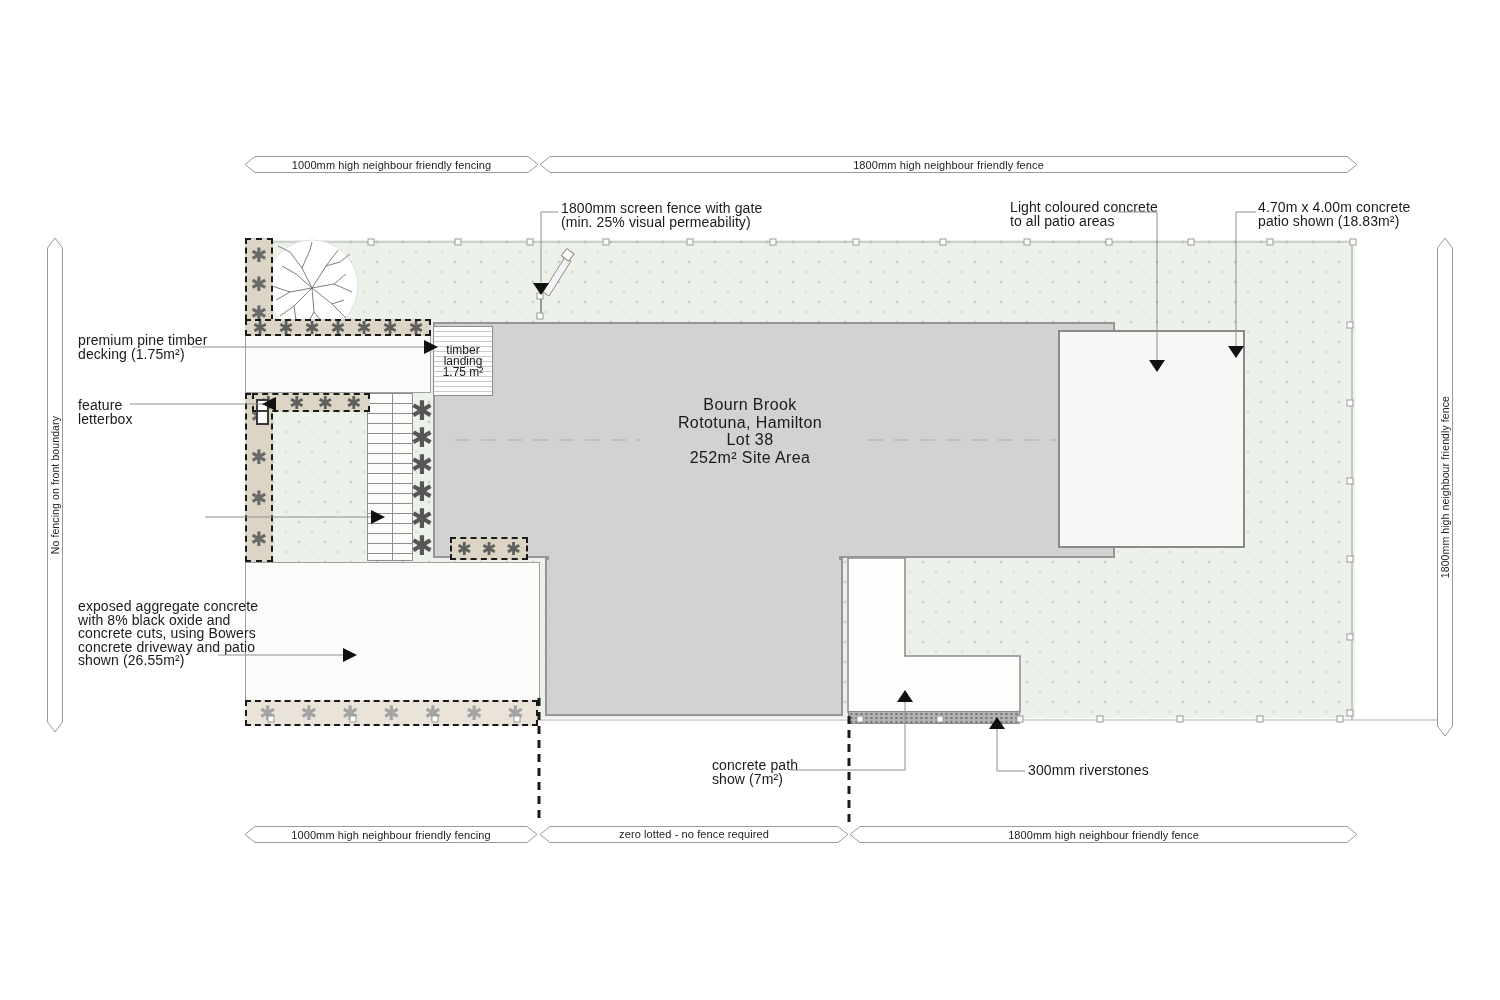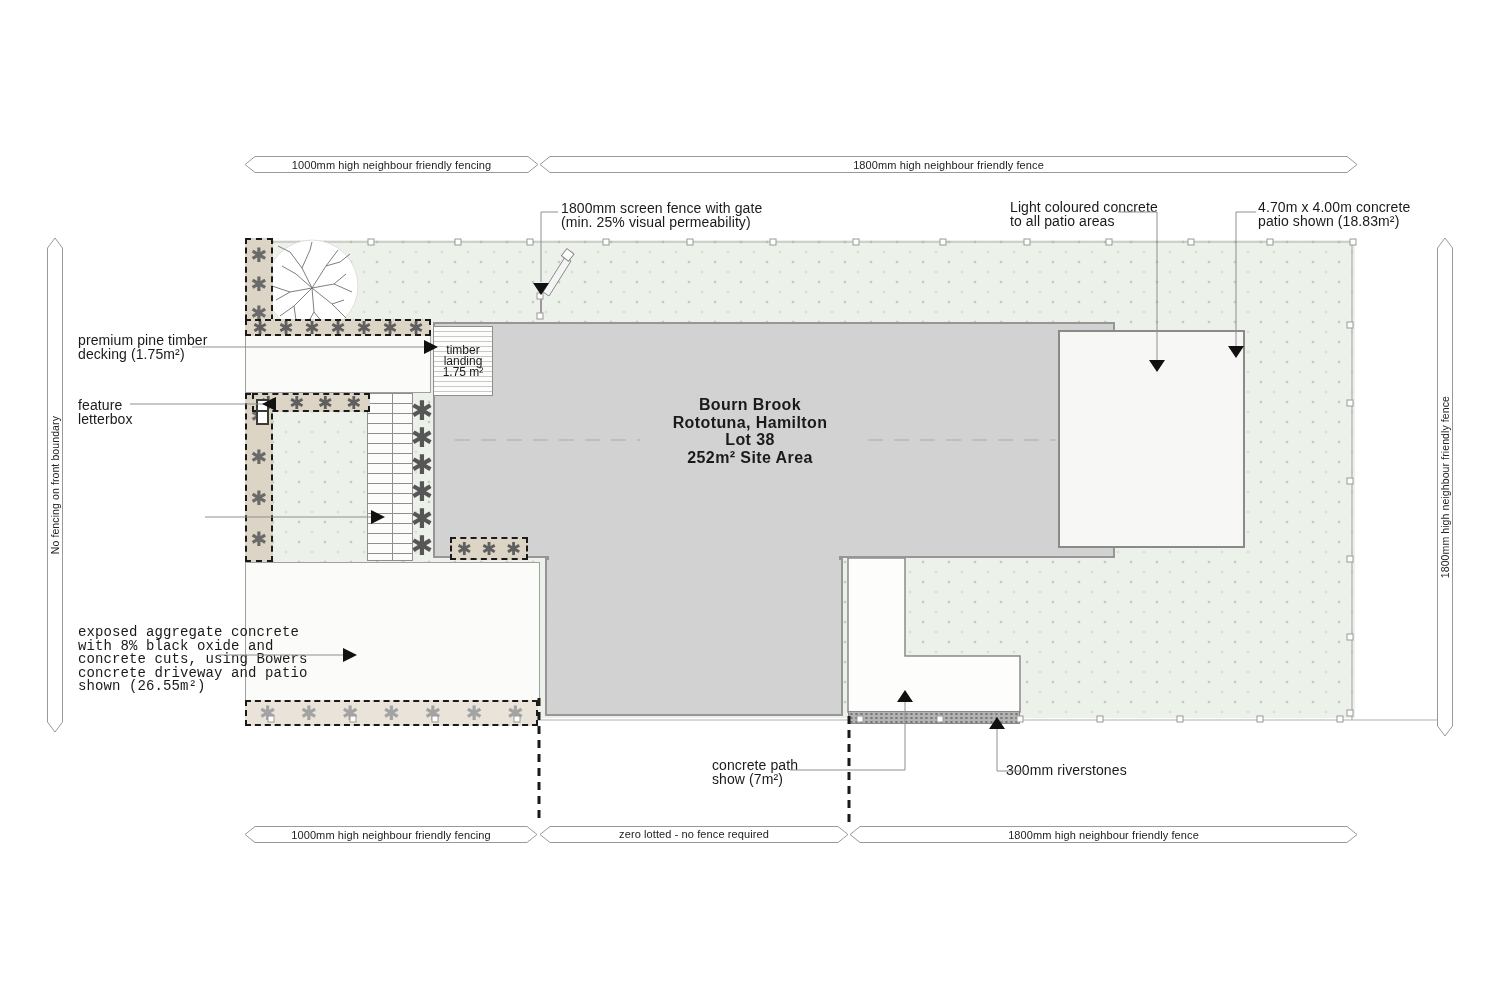"Bourn Brook" .title { font-weight: bold -> normal }
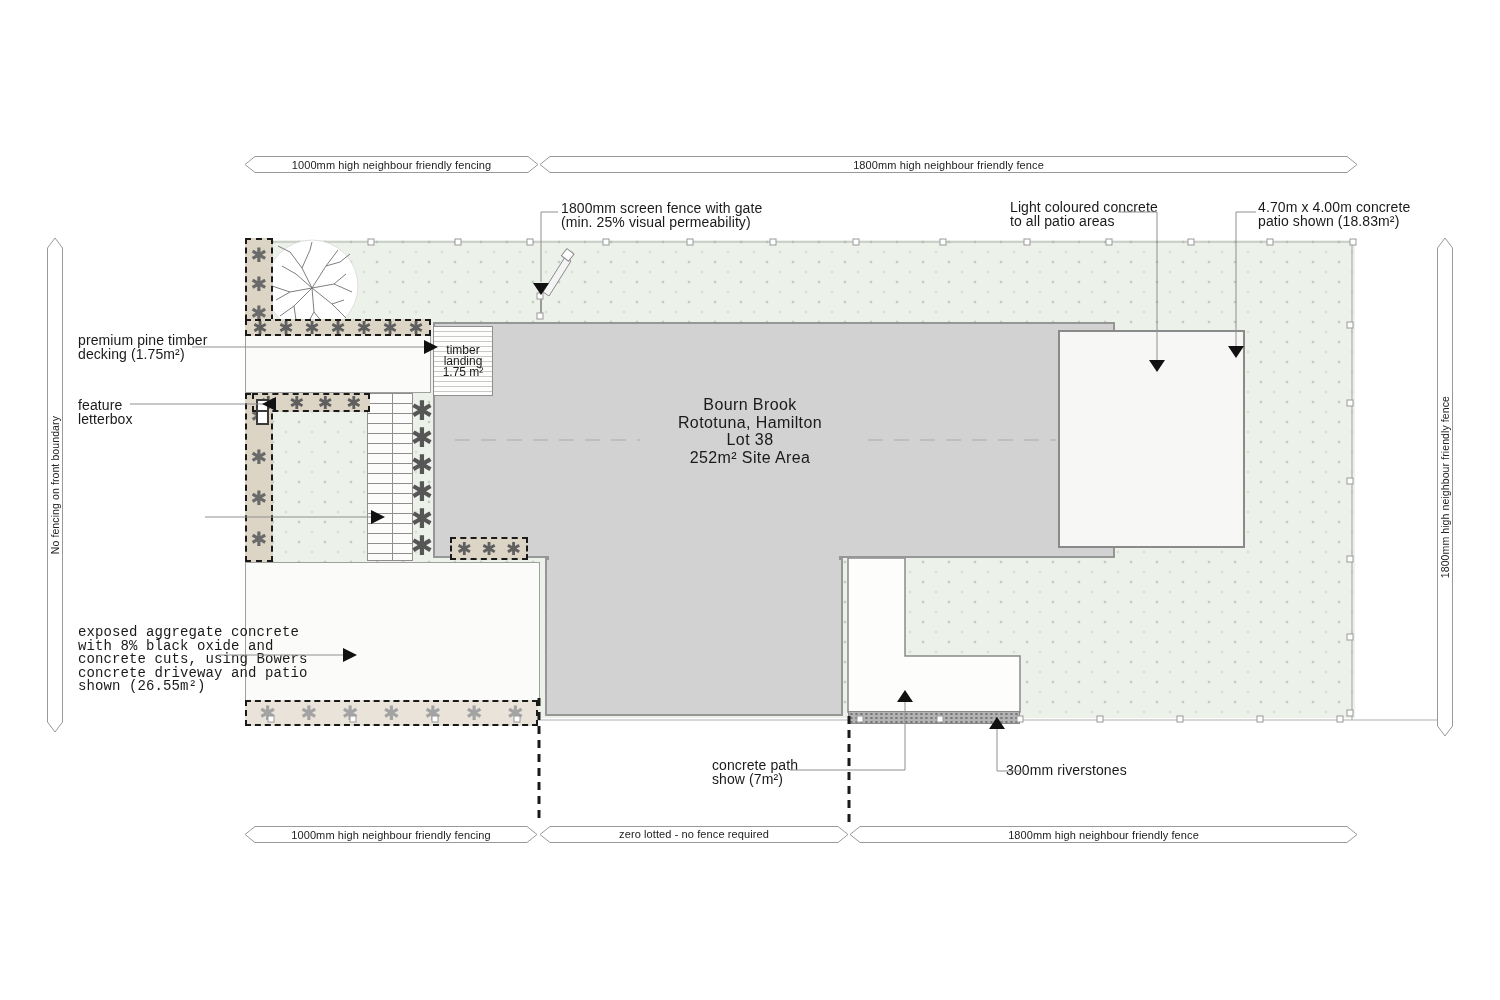"exposed aggregate concrete" div.ann { font-family: Liberation Mono, monospace -> none; top: 626px -> 600px }
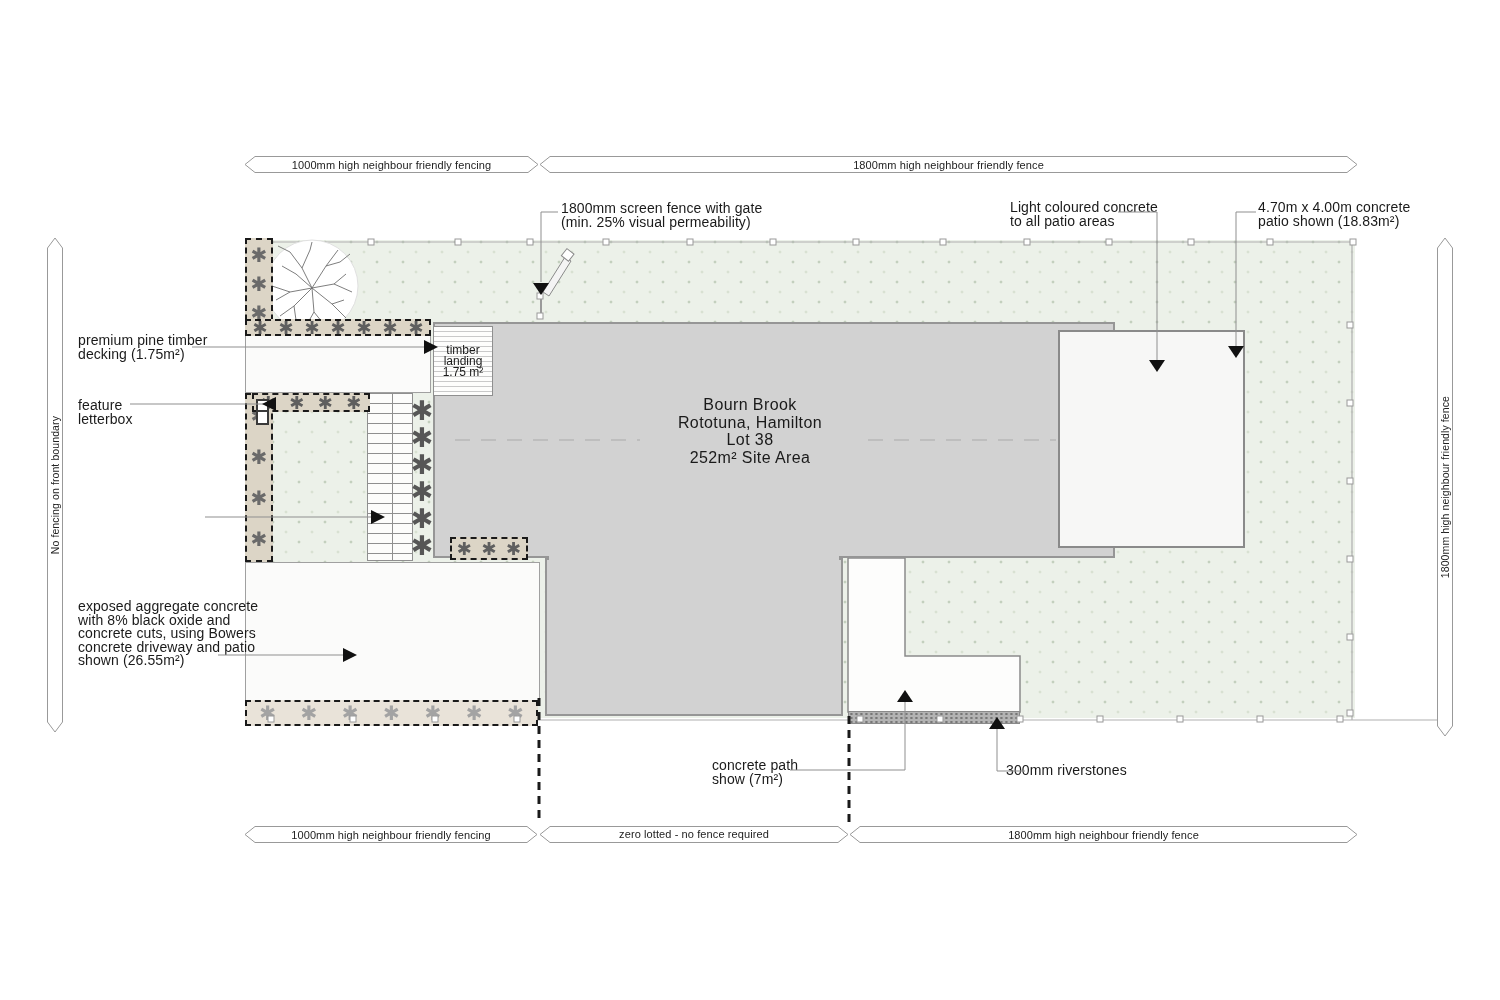"300mm riverstones" div.ann { left: 1006px -> 1028px }
